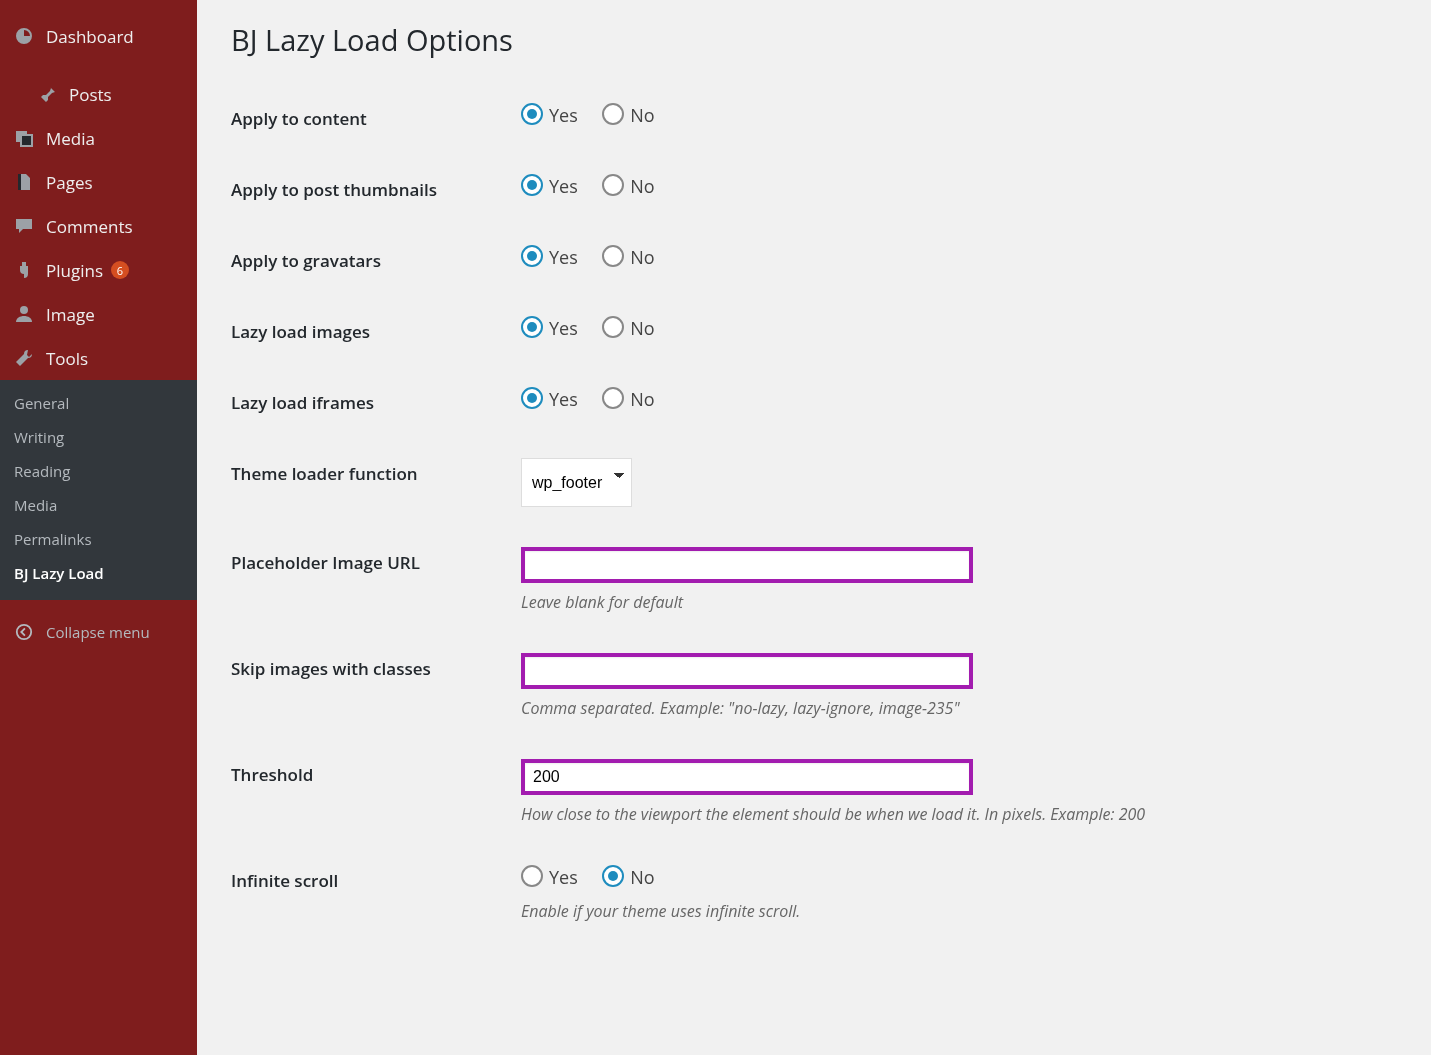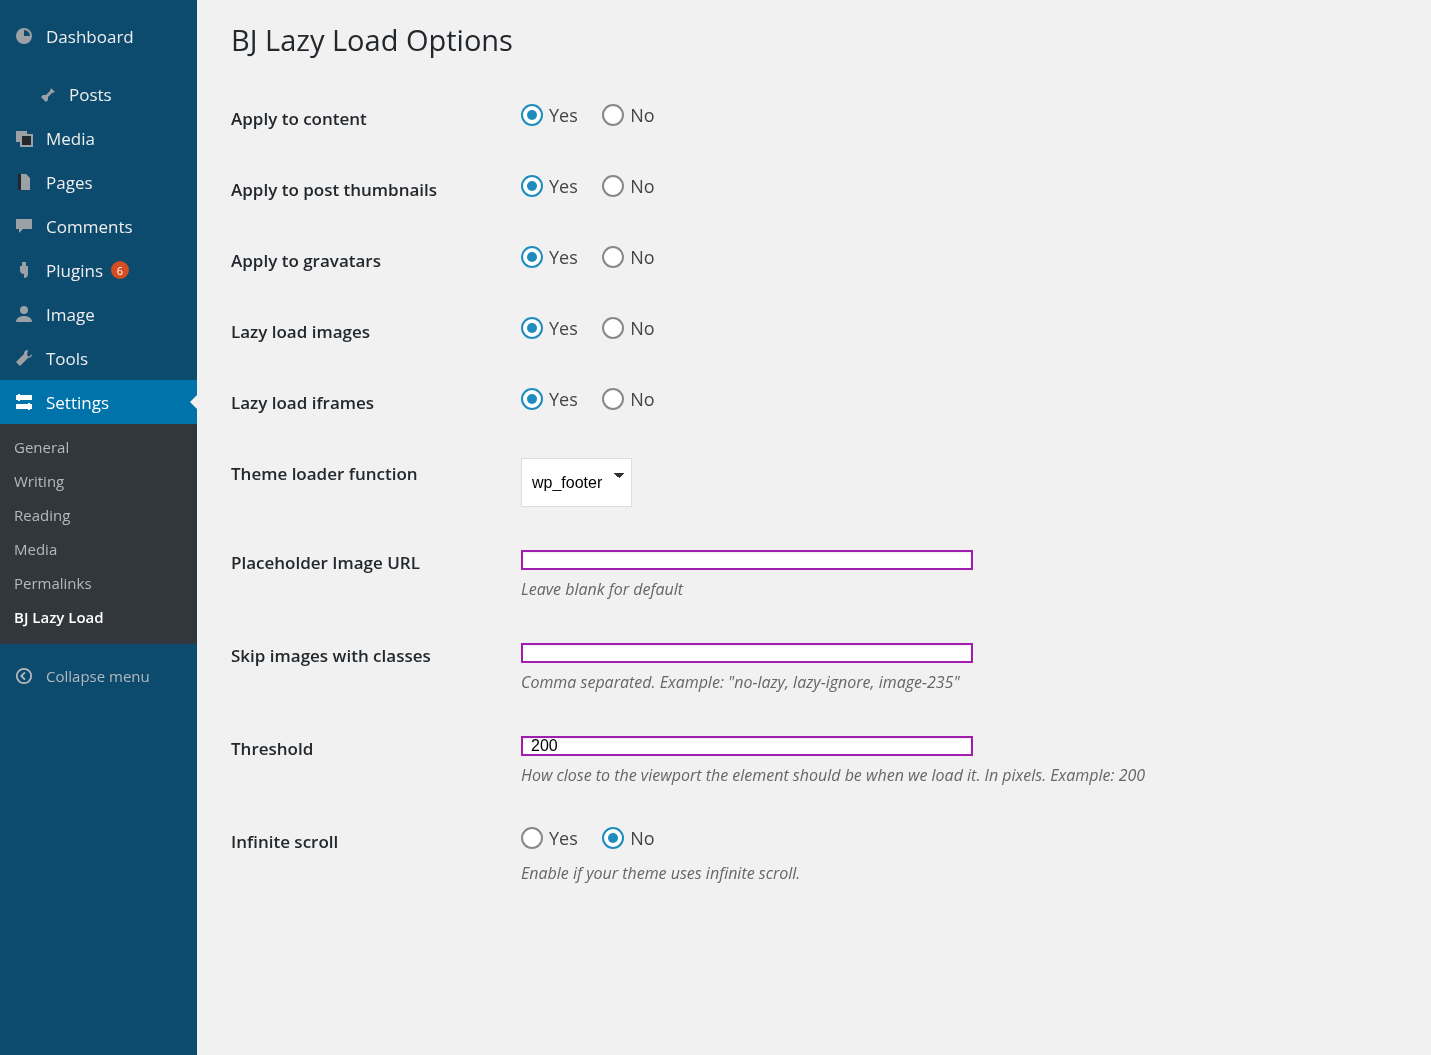"Dashboard" .sidebar { background: #0c4a6e -> #7f1d1d }
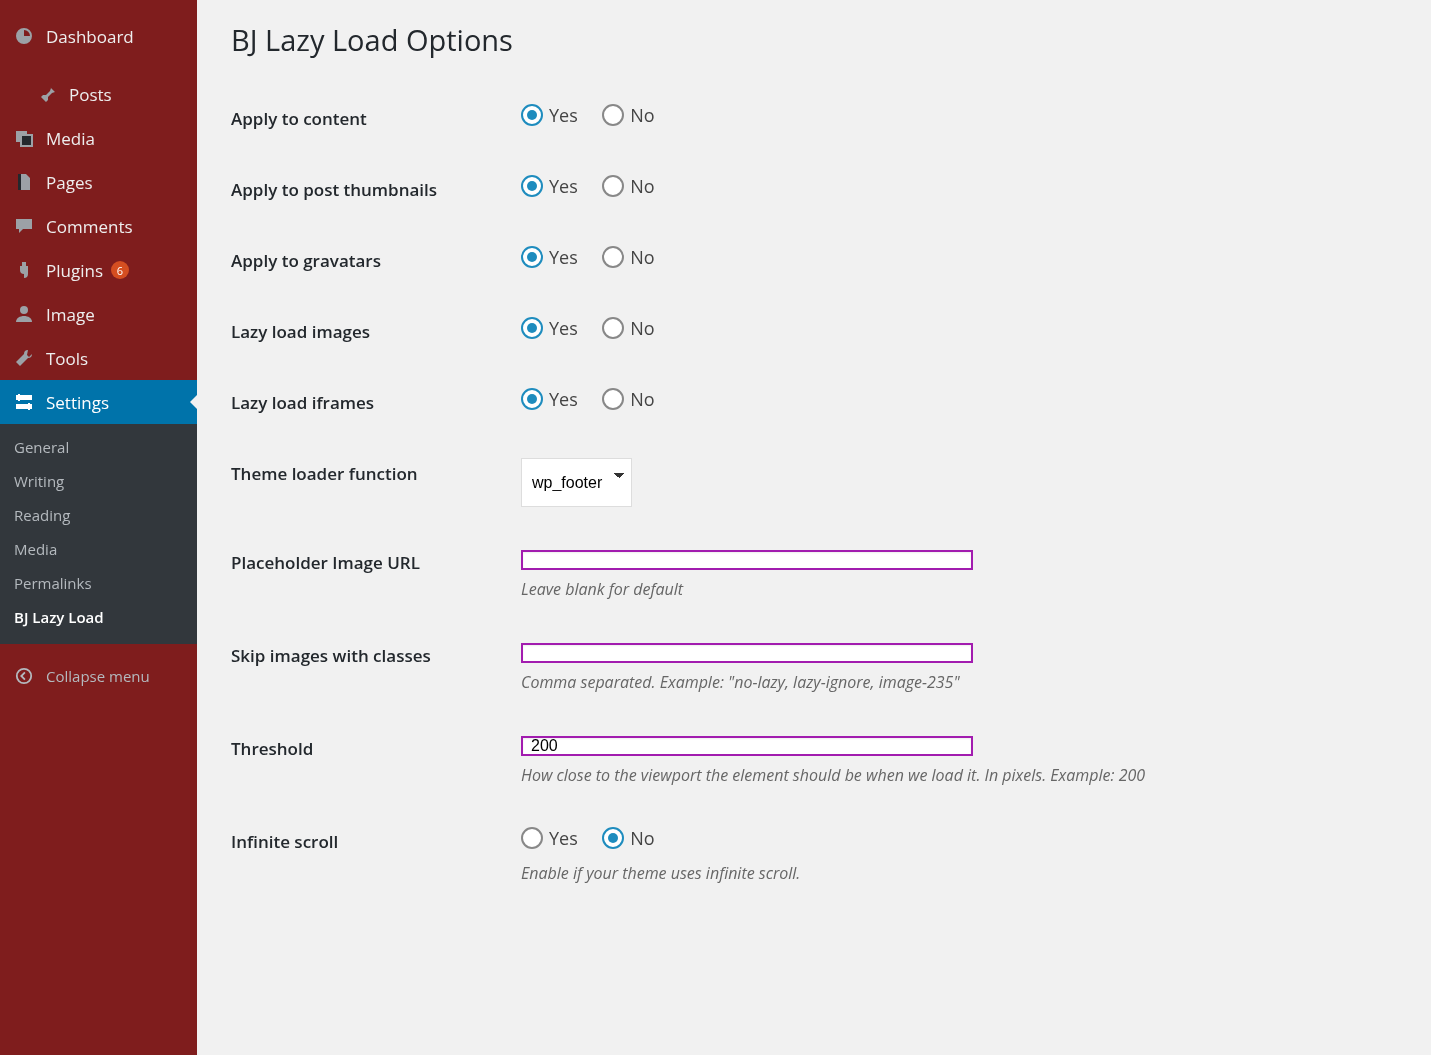"Yes" .radio-wrap { align-items: center -> none }
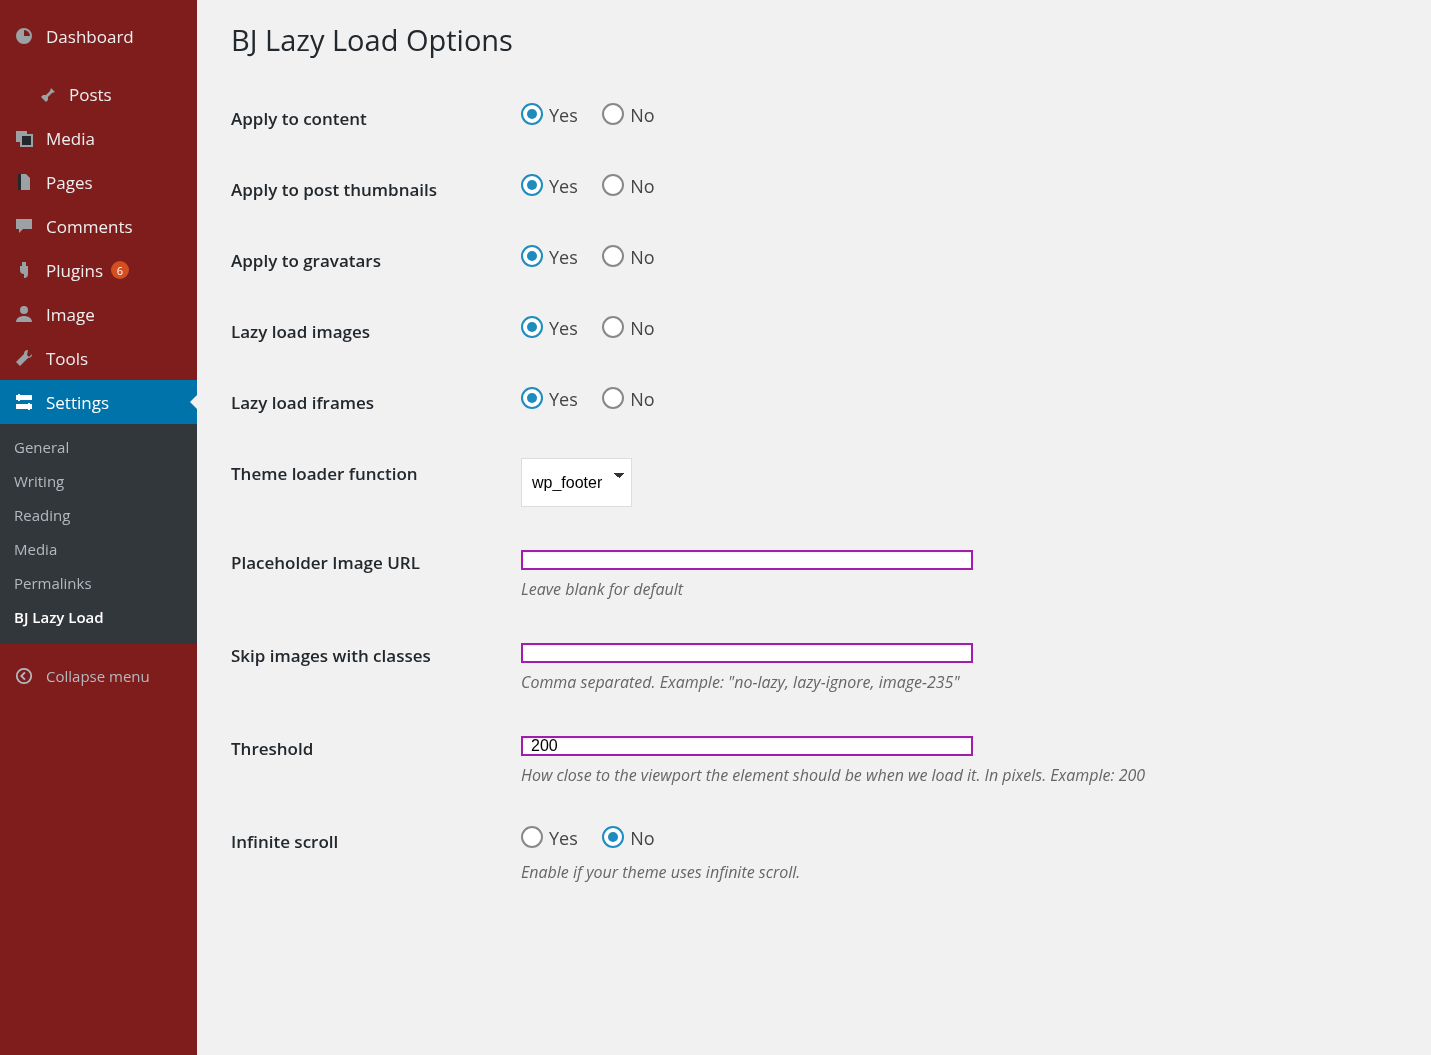"Settings" div.menu-item { html: <div> <span> <svg> <path></path> </svg> </span> <span>Settings</span> </div> -> none }
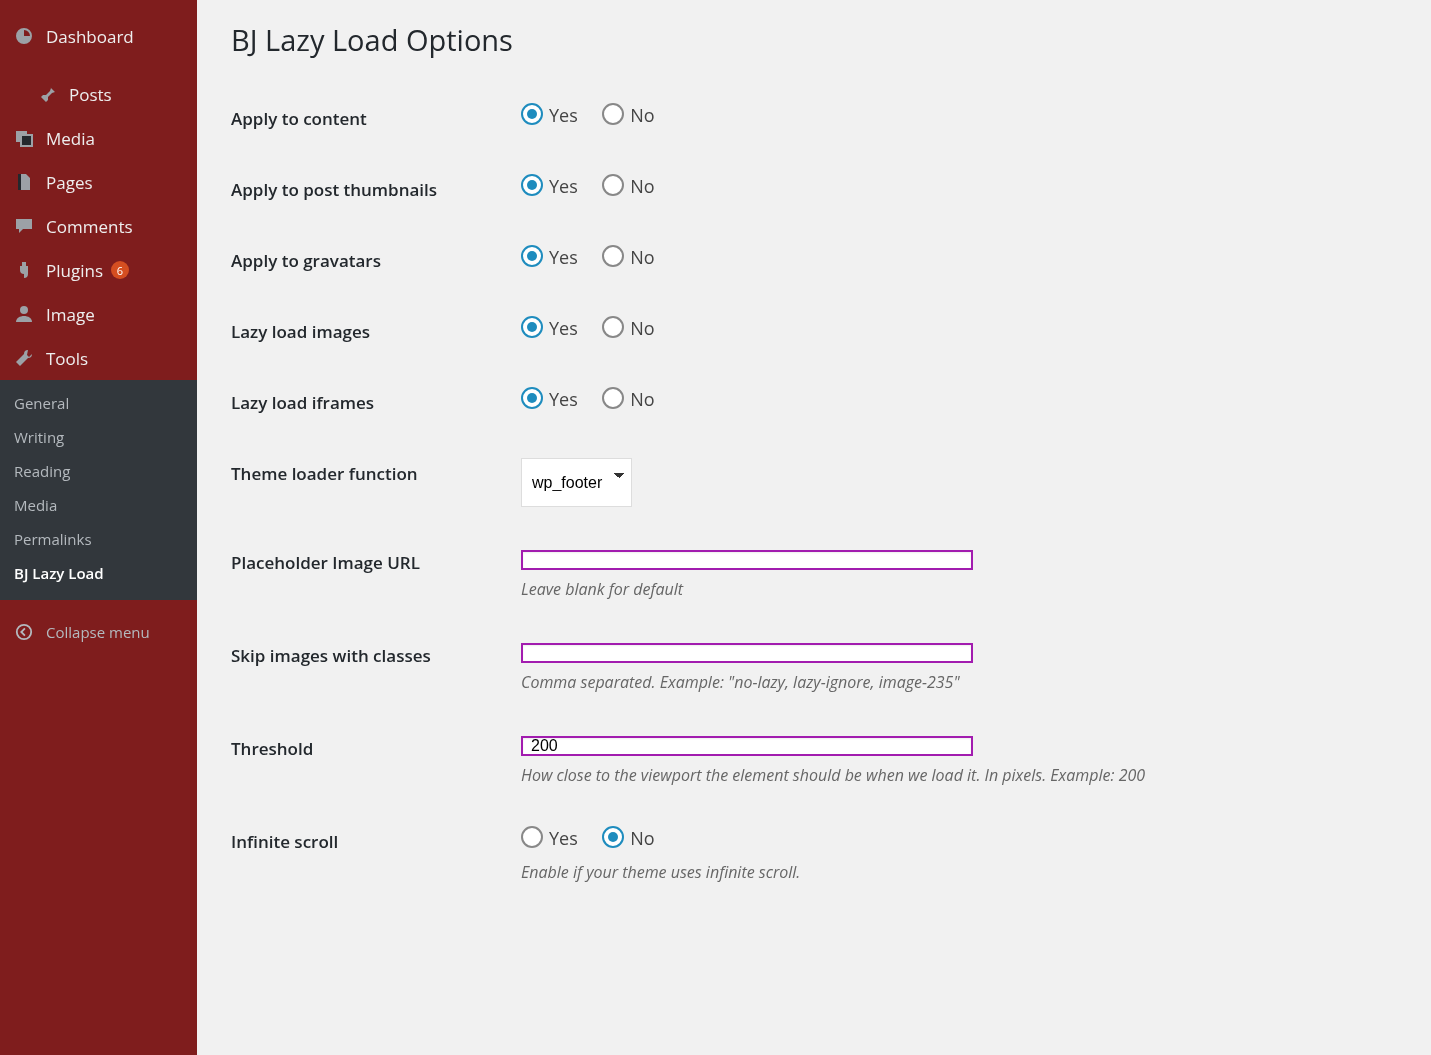"200" .text-input { border: 2px solid #a21caf -> 4px solid #a21caf; height: 20px -> 36px }
